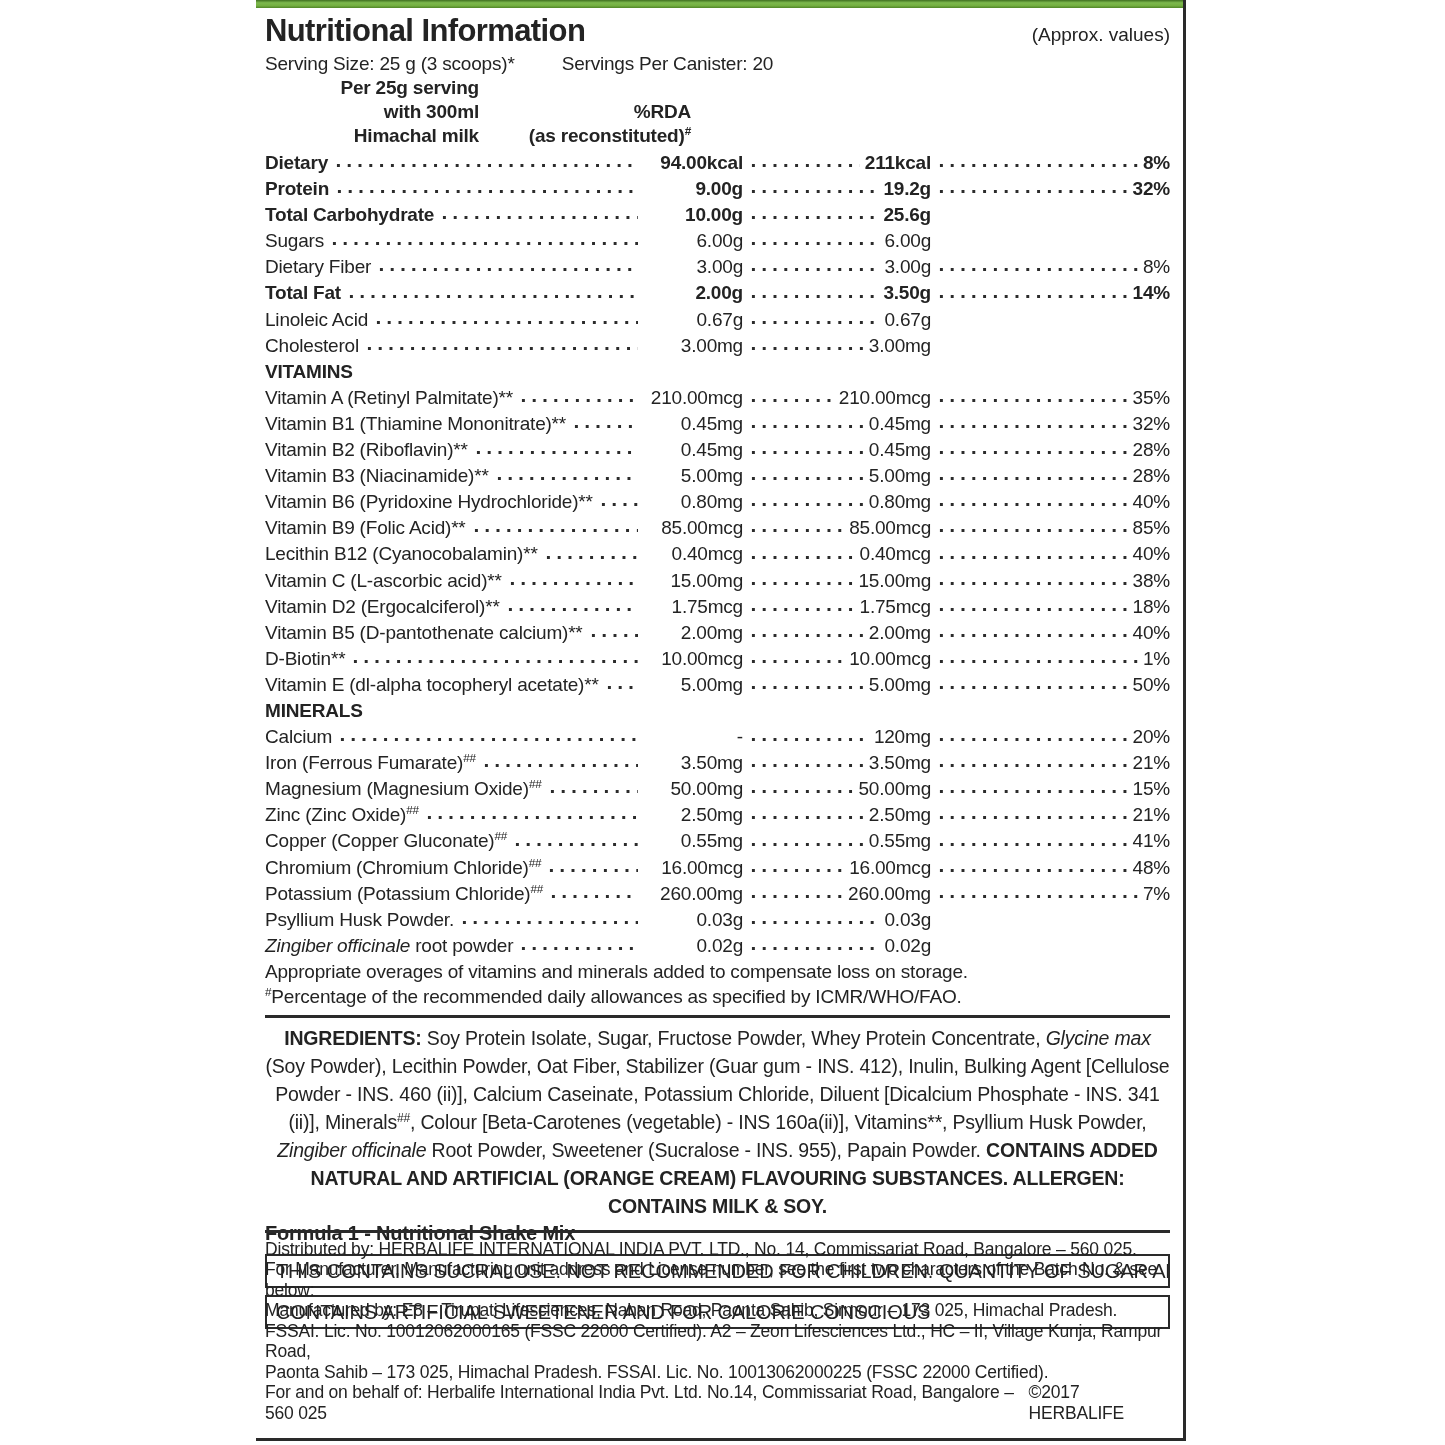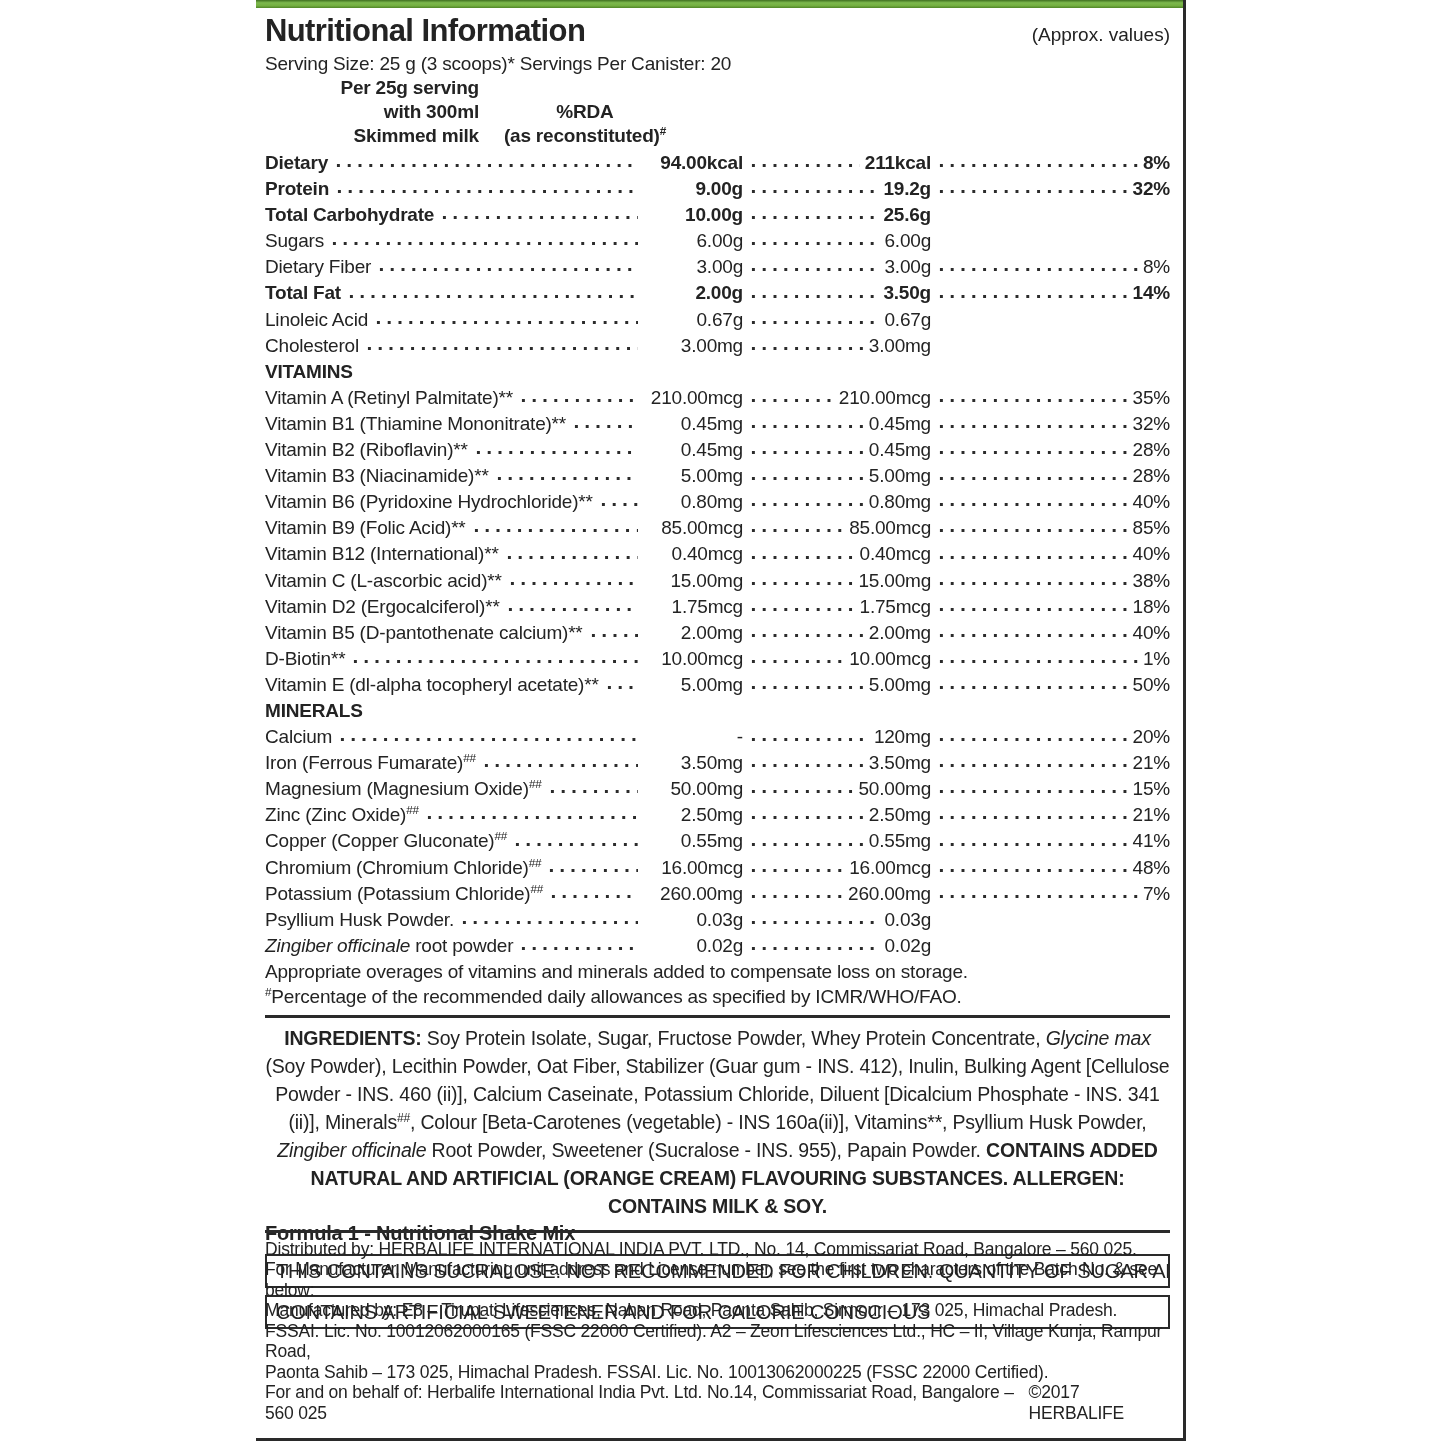"Serving Size: 25 g (3" .serving .s1 { margin-right: none -> 42px }
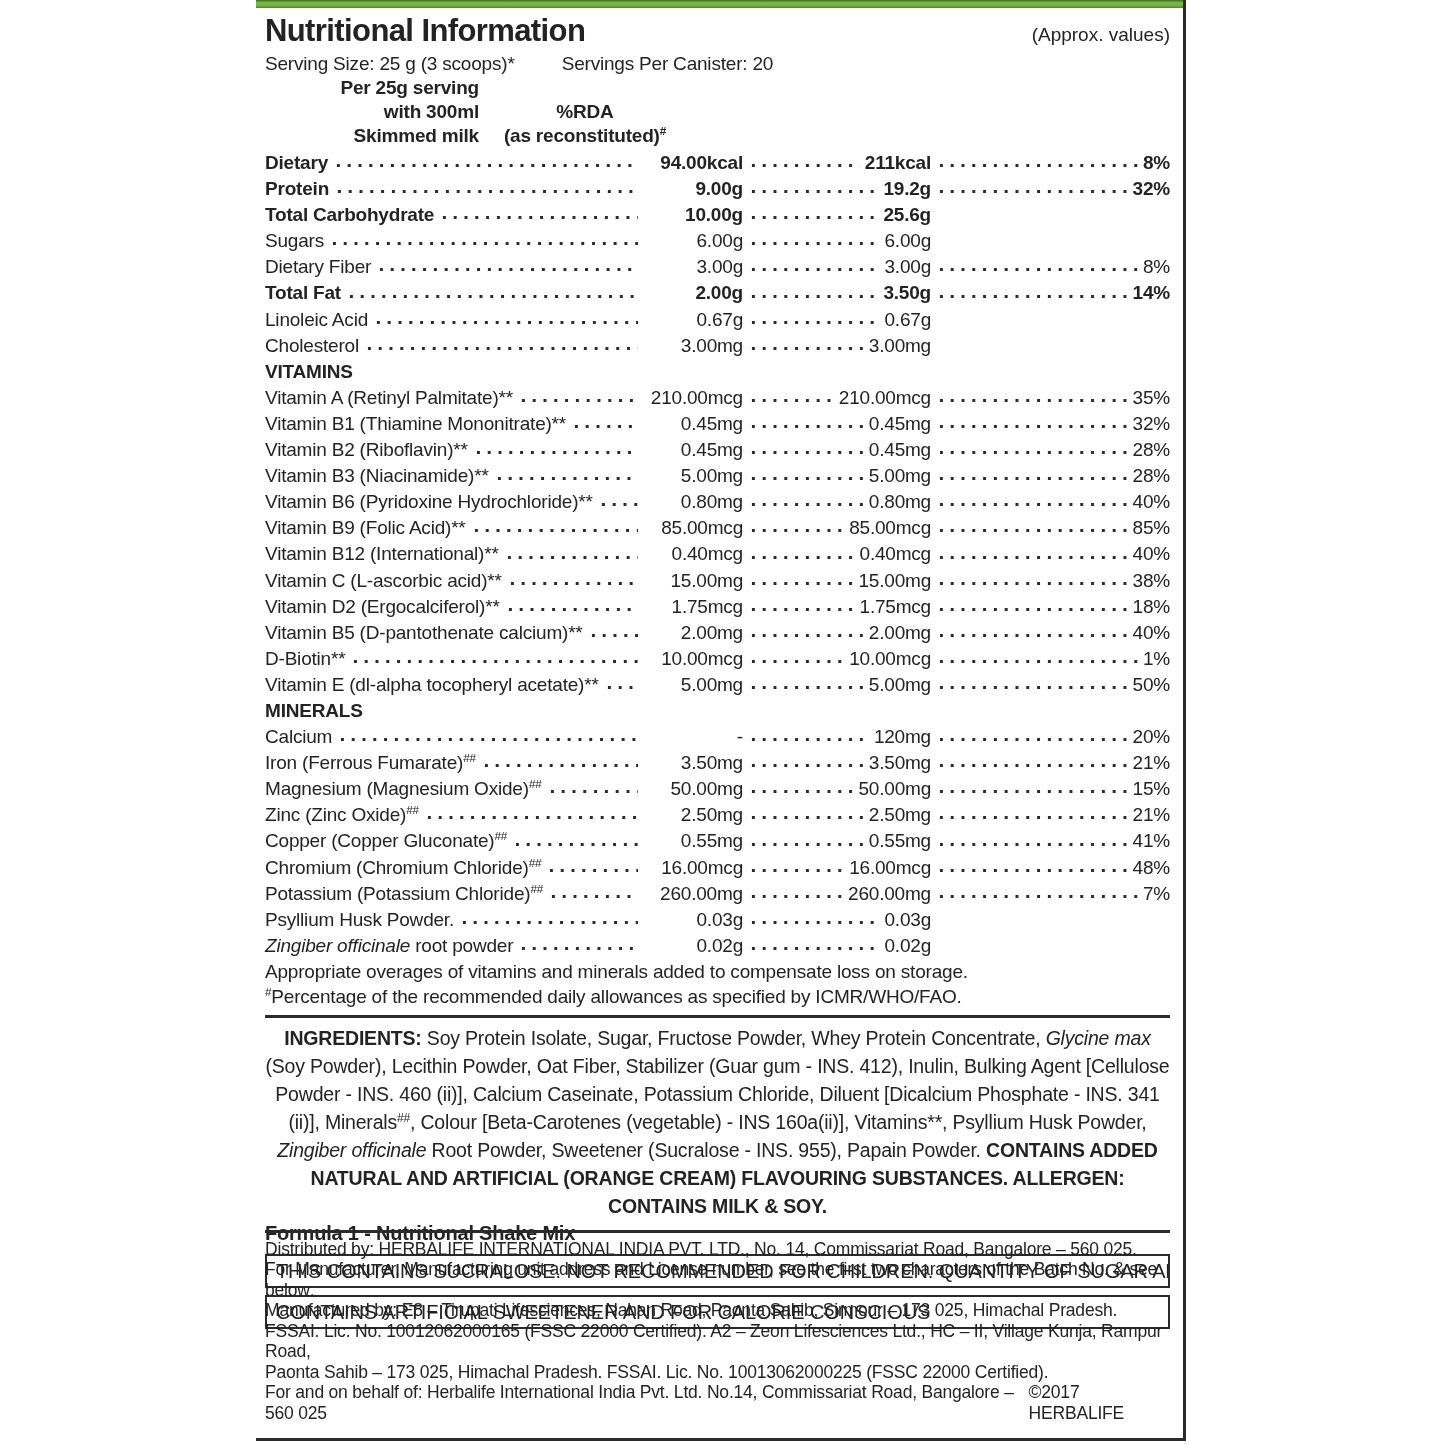"%RDA" .hc3 { text-align: center -> right }
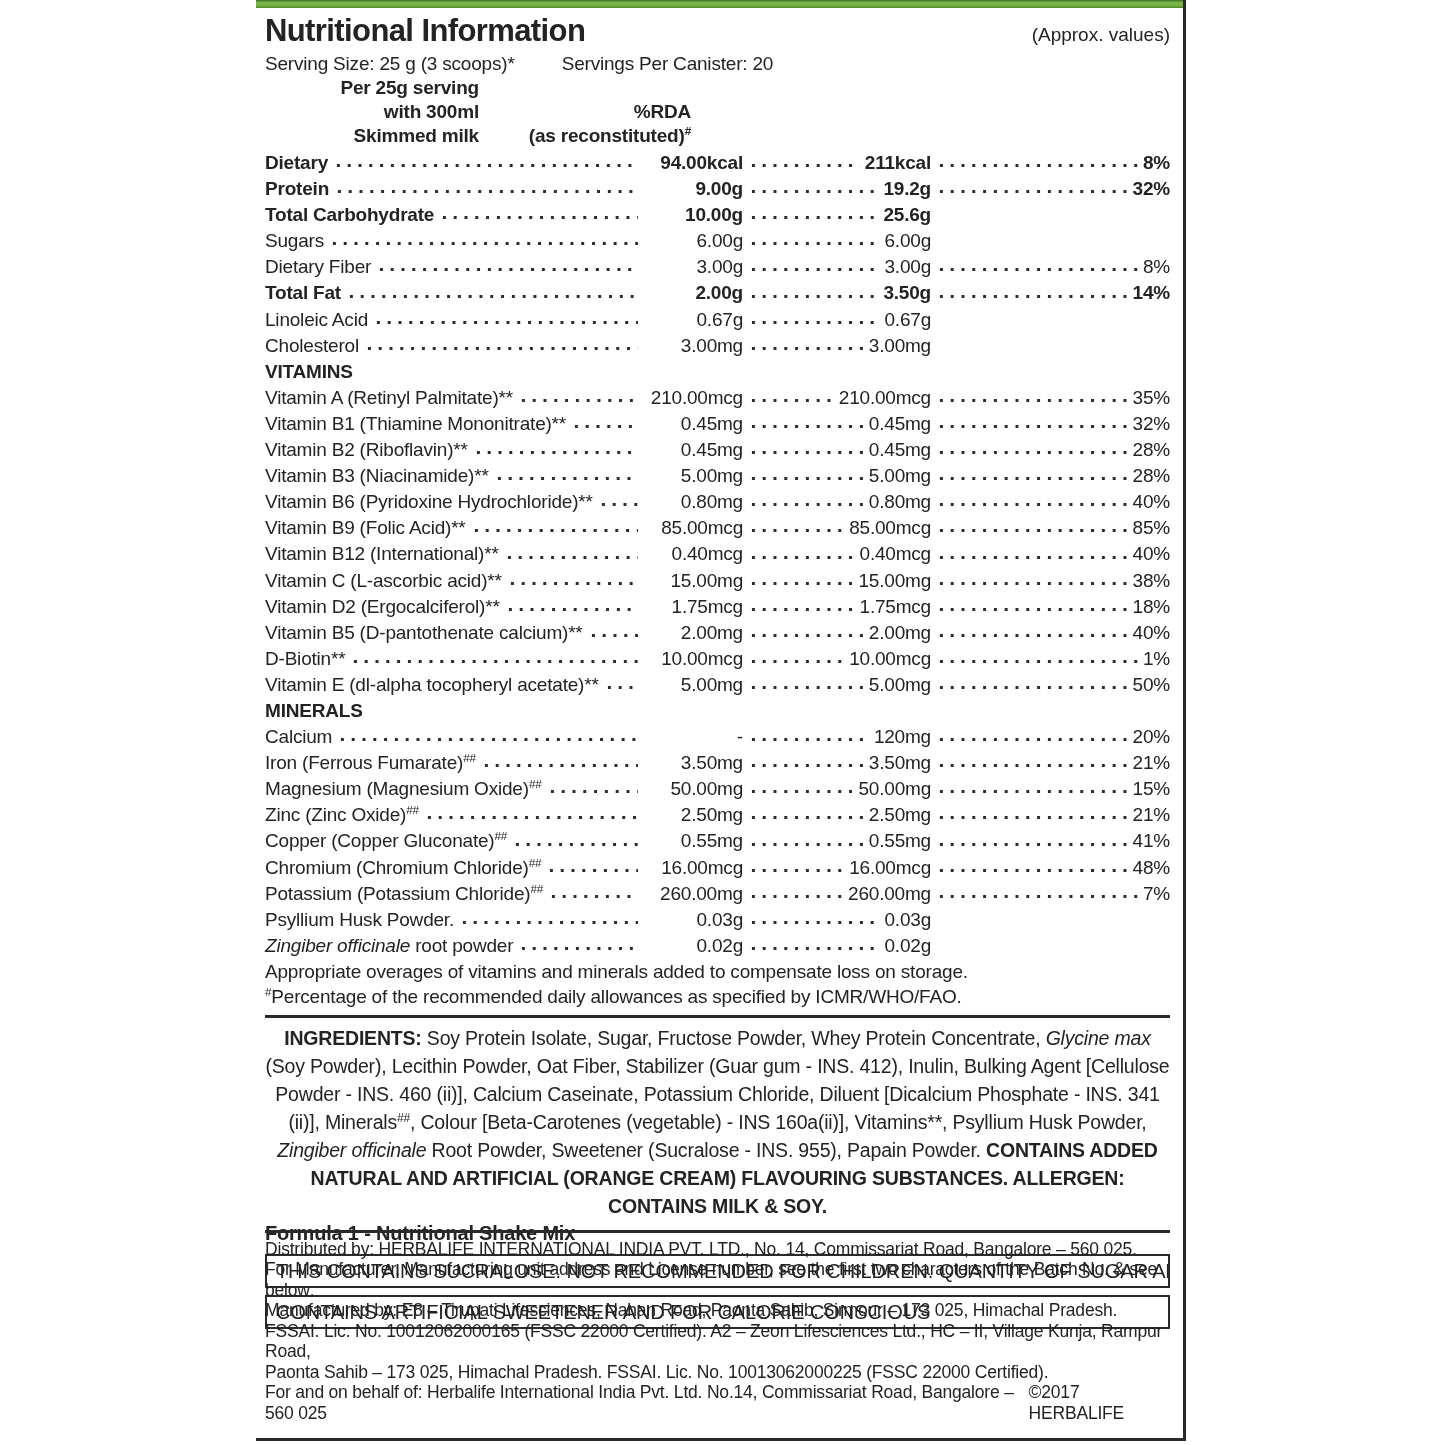"Skimmed milk" div { text: Skimmed -> Himachal }
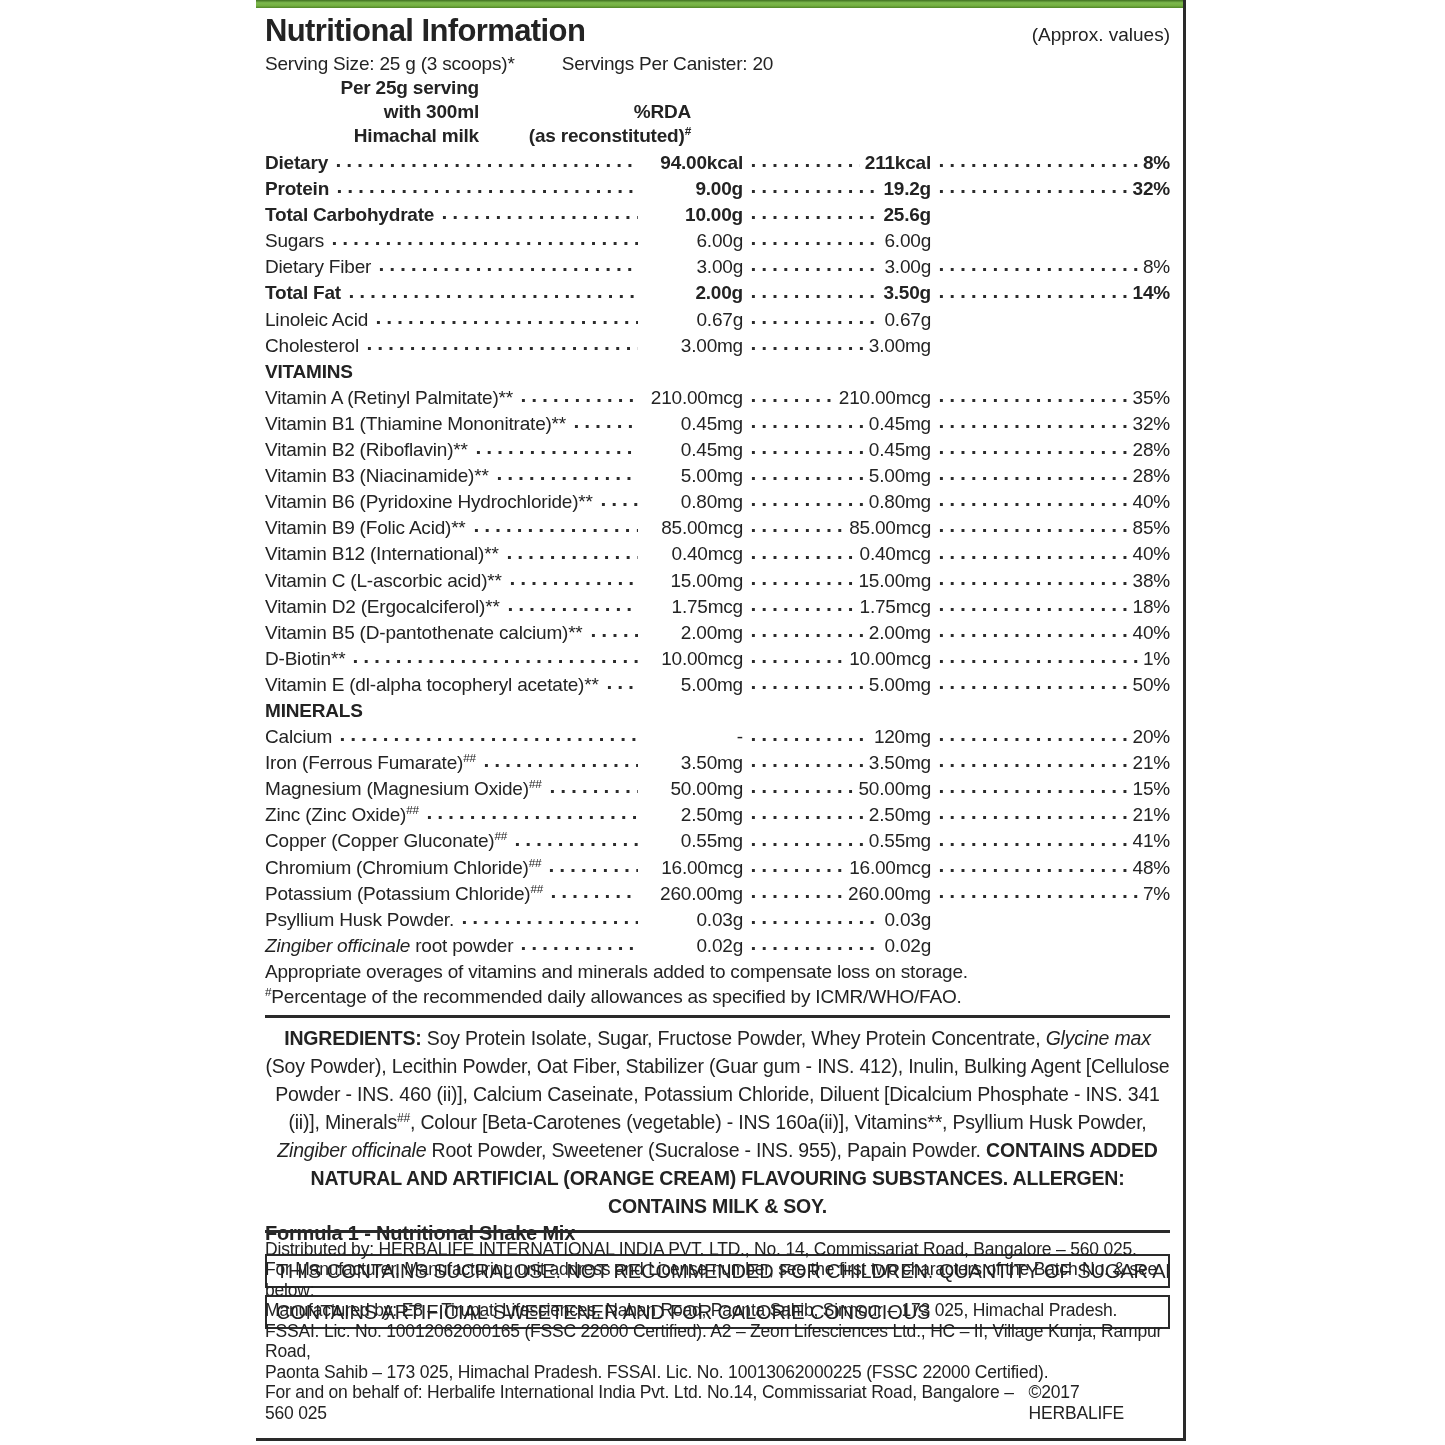"Vitamin B12 (International)**" span.nm { text: Vitamin B12 (International -> Lecithin B12 (Cyanocobalamin }
